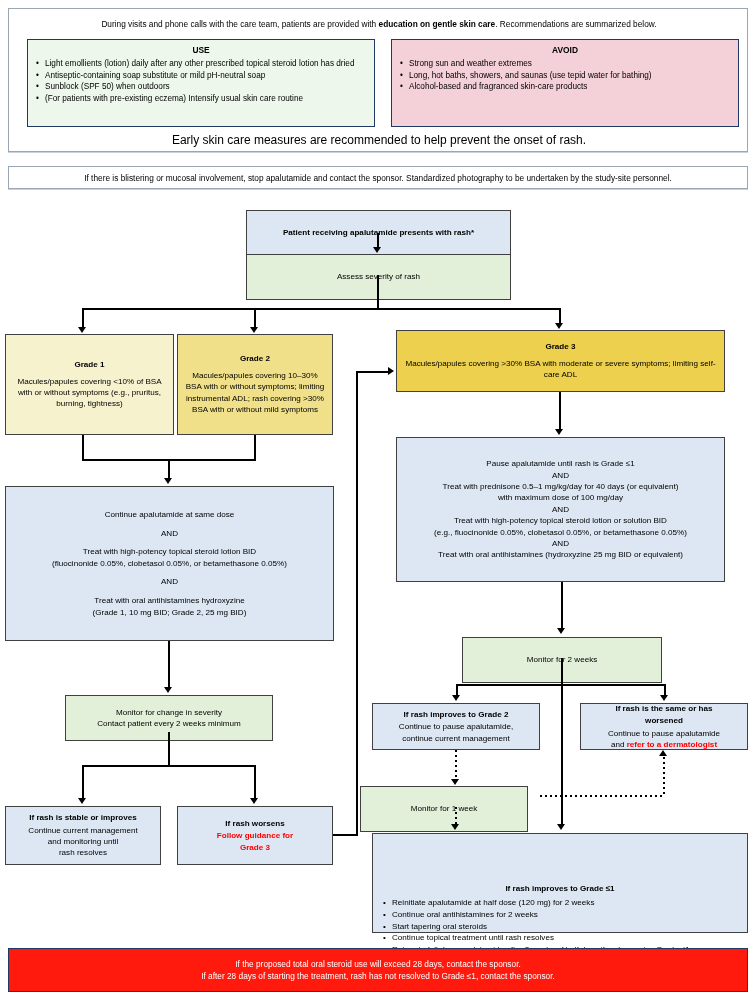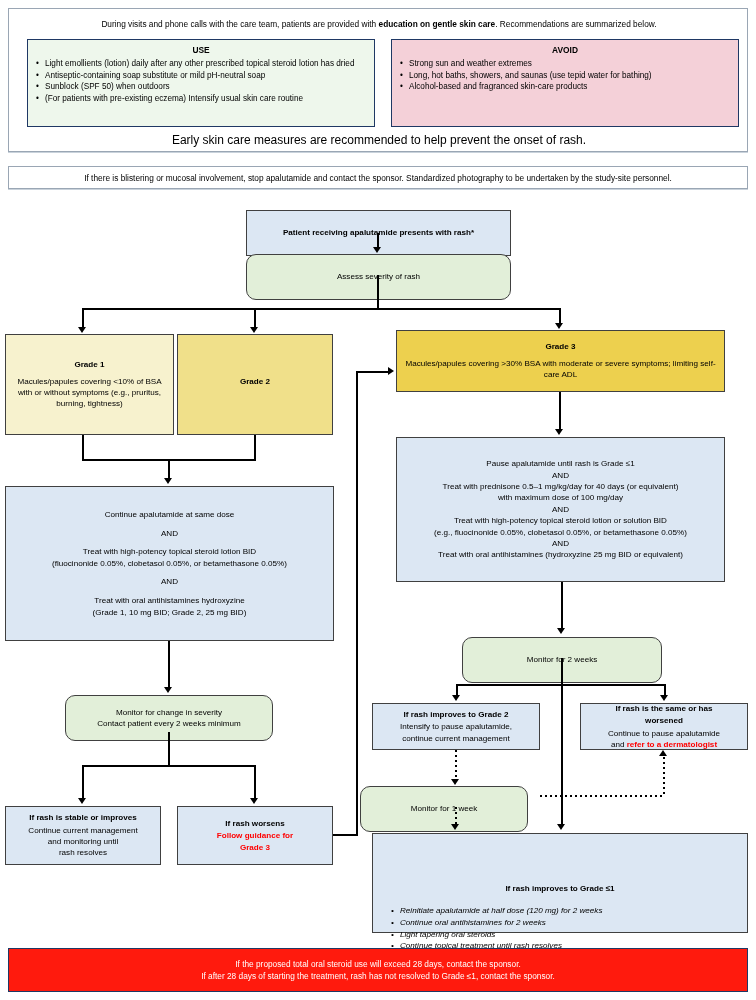"Assess severity of rash" .green { border-radius: 10px -> none }
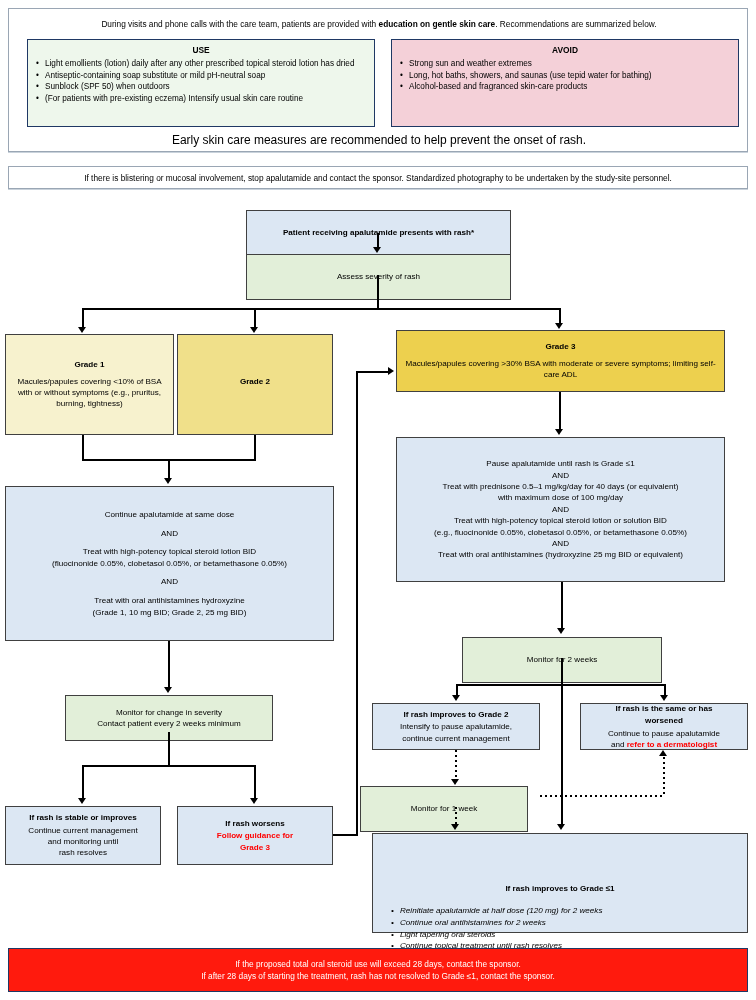"Macules/papules covering 10–30% BSA with" div { html: none -> <div>Macules/papules covering 10–30% BSA with or without symptoms; limiting instrumental ADL; rash covering &gt;30% BSA with or without mild symptoms</div> }
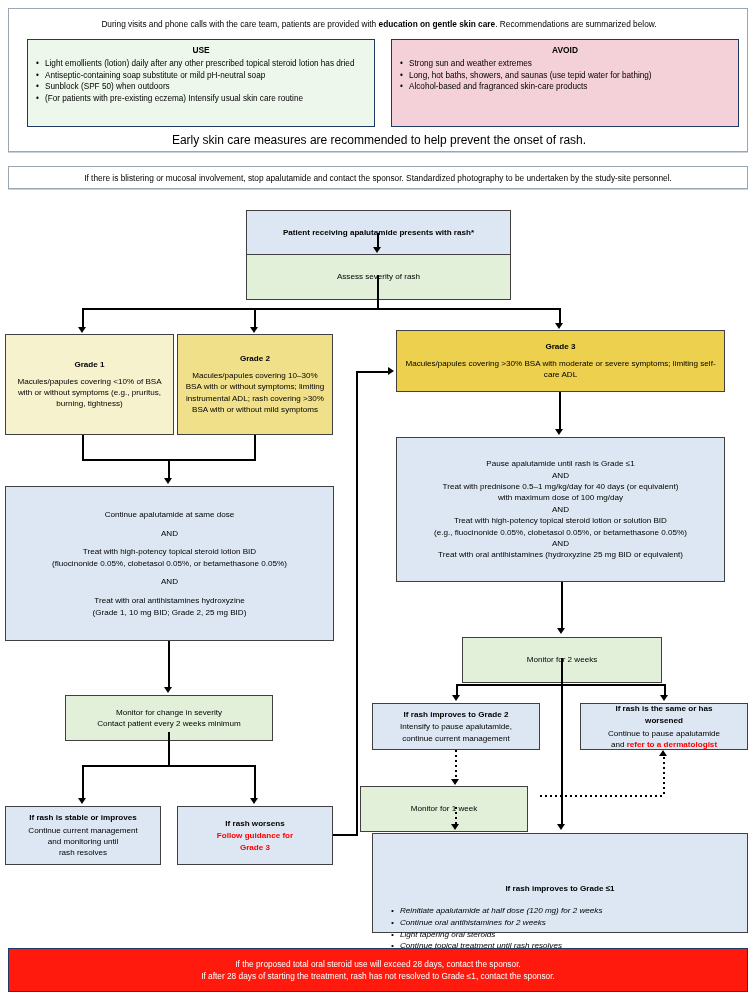"Intensify to pause apalutamide," div { text: Intensify -> Continue }
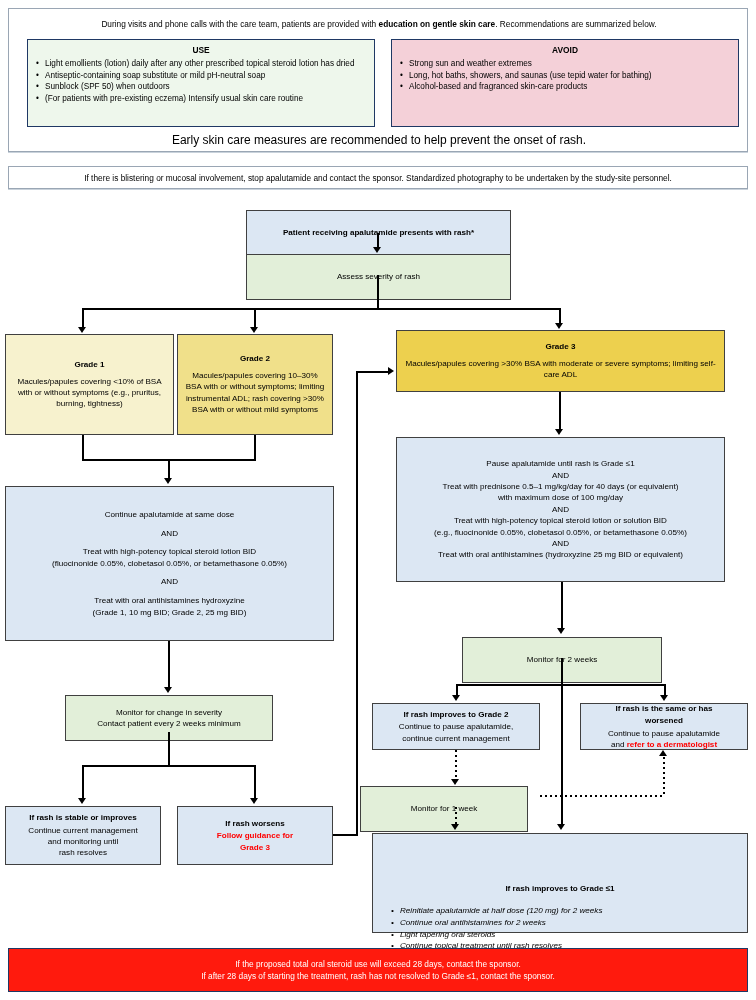"Reinitiate apalutamide at half dose" .bullets { font-style: italic -> none; margin: 8px -> 0 }
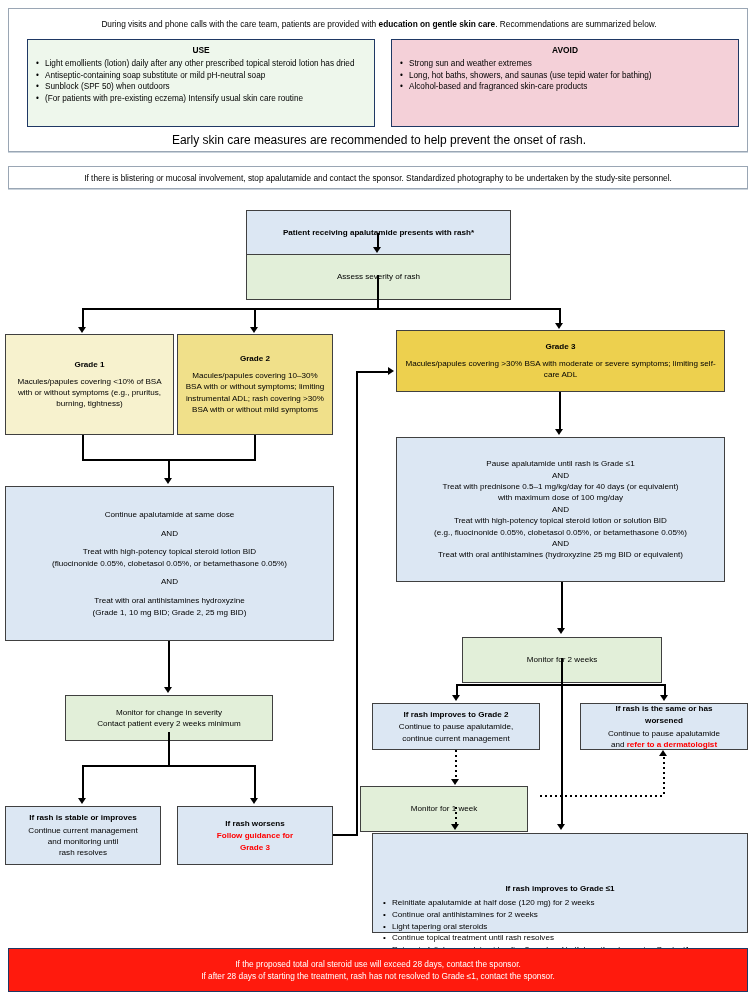"Light tapering oral steroids" li { text: Light -> Start }
